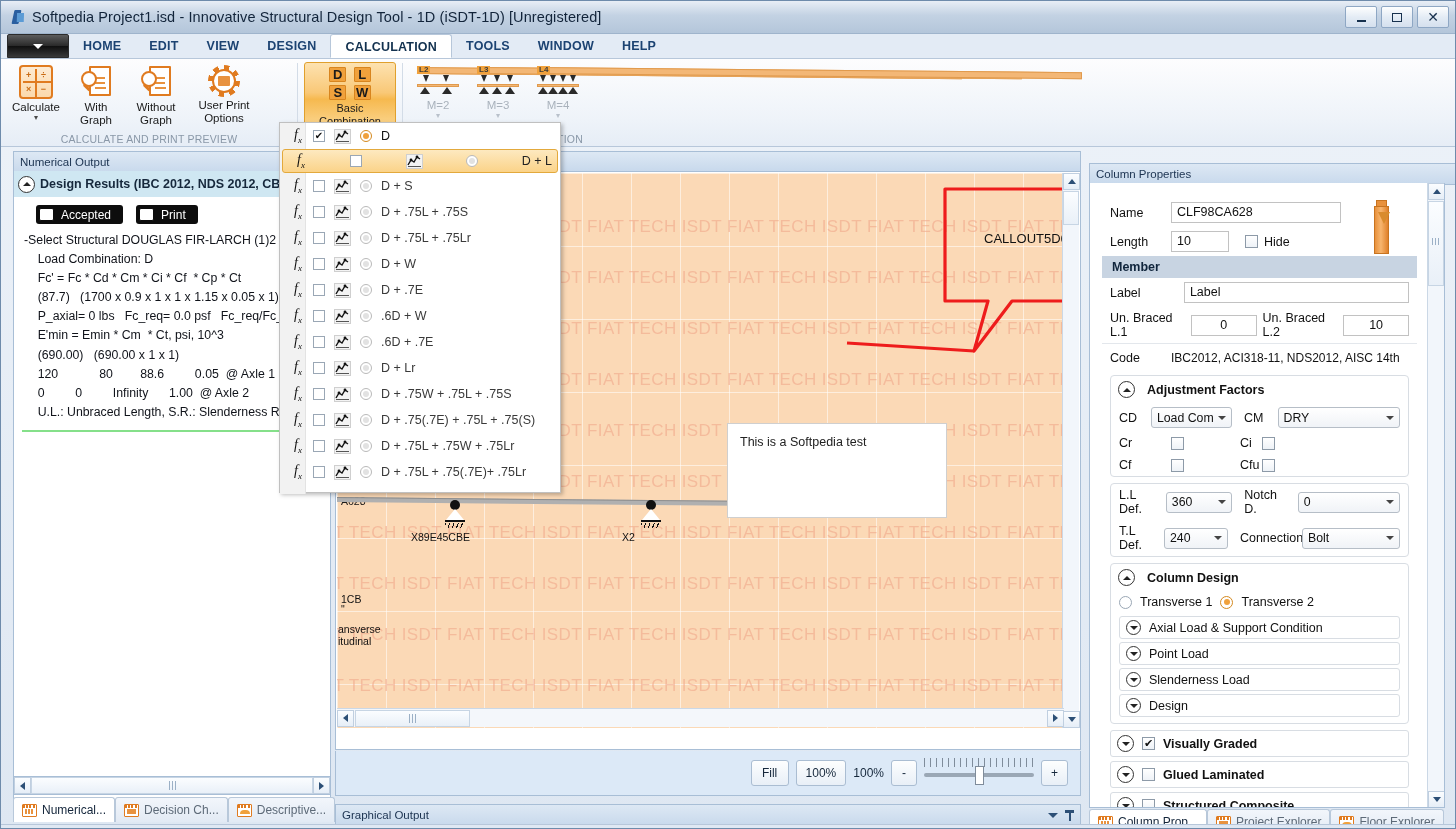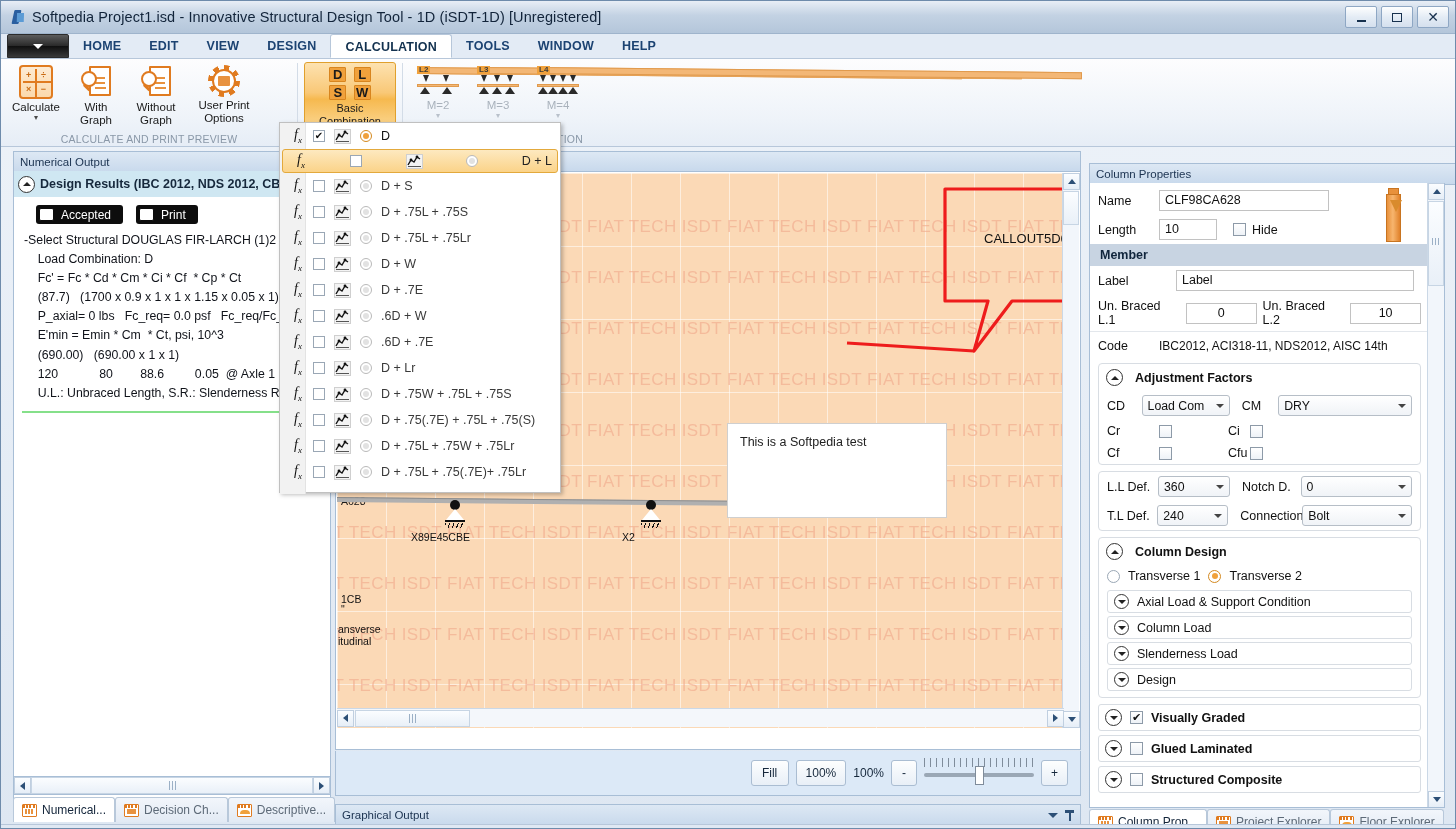"Name" .rp-inner { padding: 0 -> 12px }
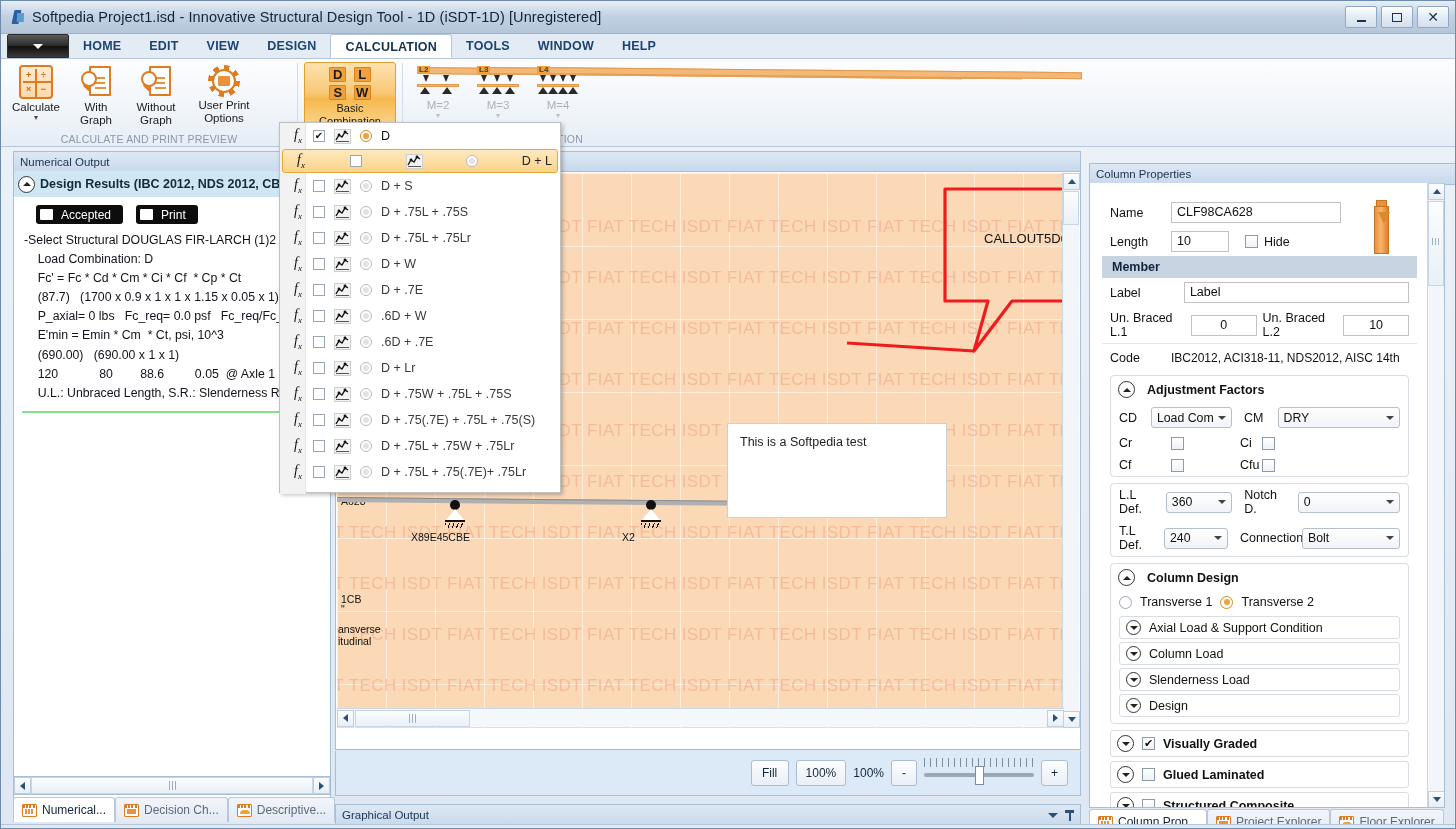"0 0 Infinity 1.00 @" div.num-text { html: none -> <div> 0 0 Infinity 1.00 @ Axle 2</div> }
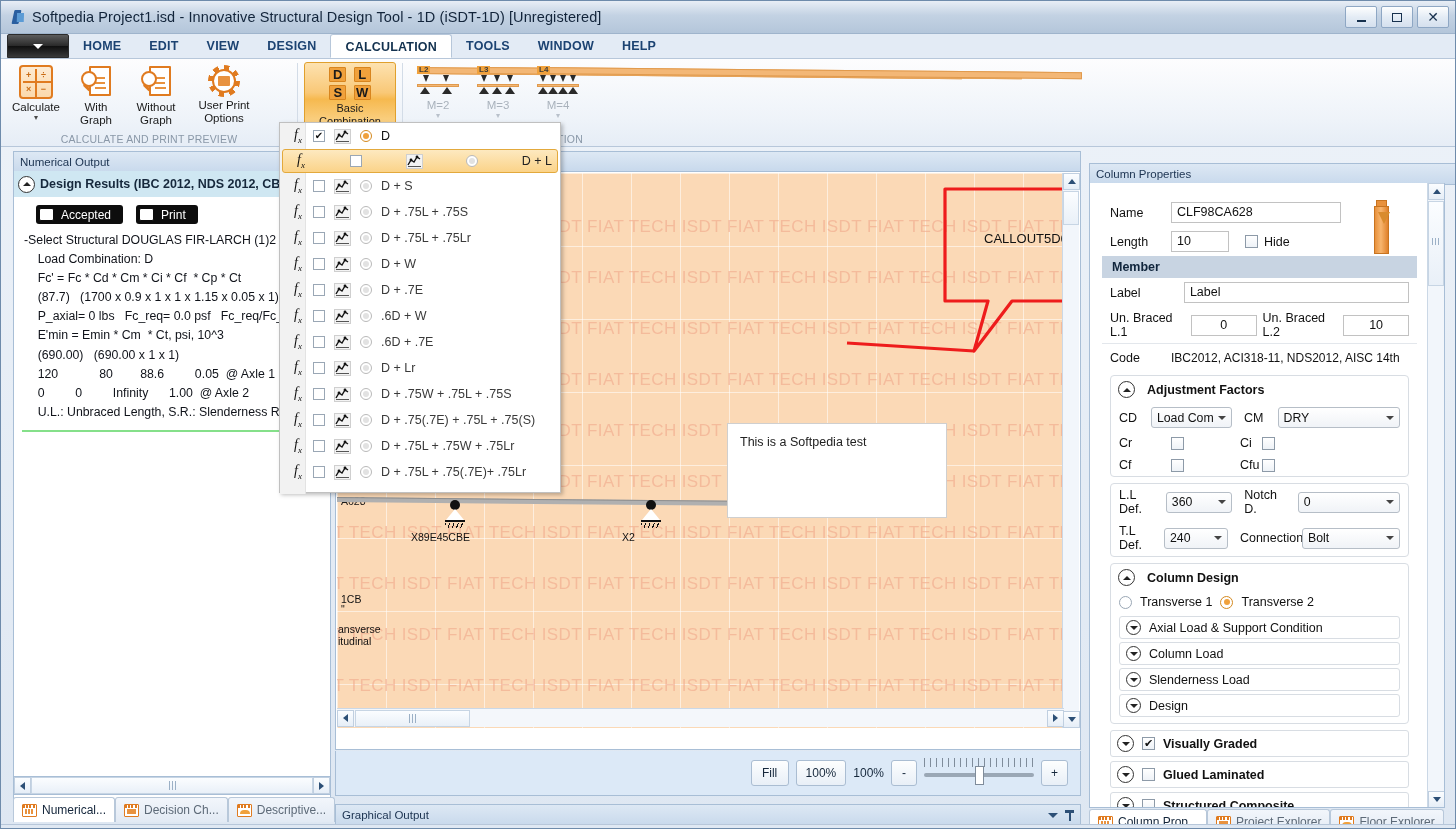"Column Load" span { text: Column -> Point }
